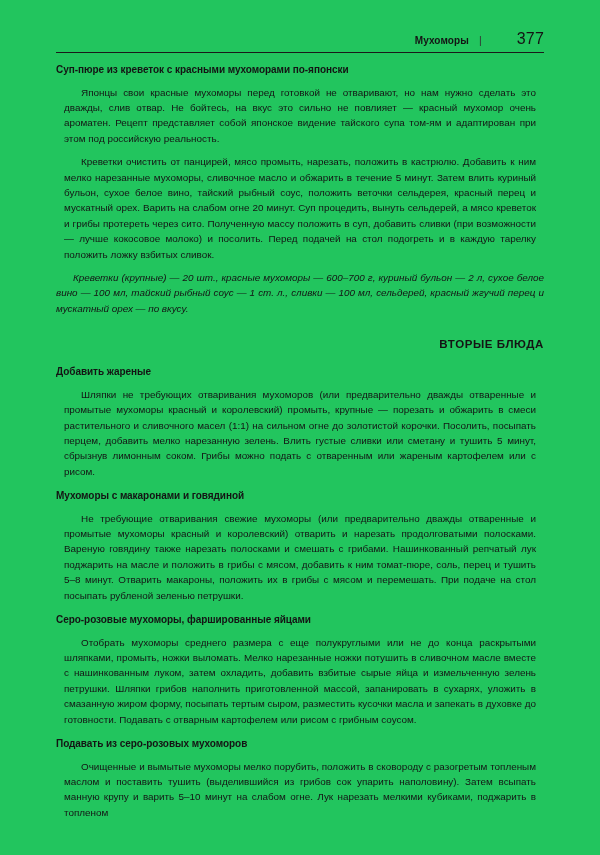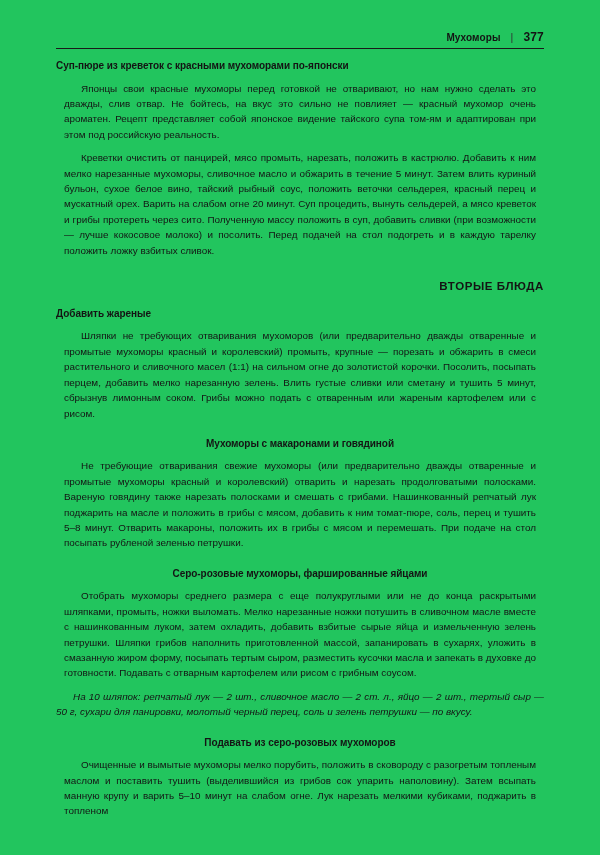"377" .running-head .folio { font-size: 12px -> 16px; font-weight: bold -> normal; margin-left: none -> 25px }
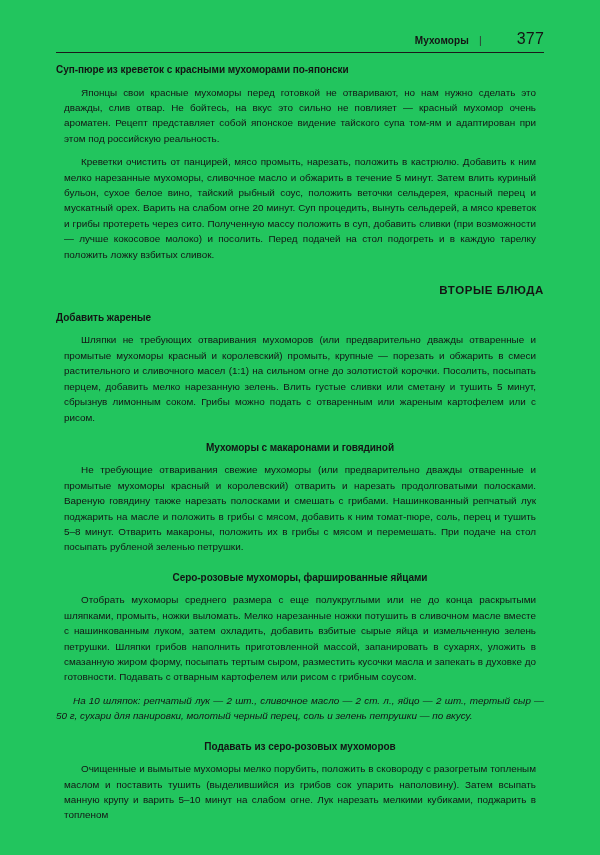"Креветки (крупные) — 20 шт.," p.ingredients { html: none -> <p>Креветки (крупные) — 20 шт., красные мухоморы — 600–700 г, куриный бульон — 2 л, сухое белое вино — 100 мл, тайский рыбный соус — 1 ст. л., сливки — 100 мл, сельдерей, красный жгучий перец и мускатный орех — по вкусу.</p> }
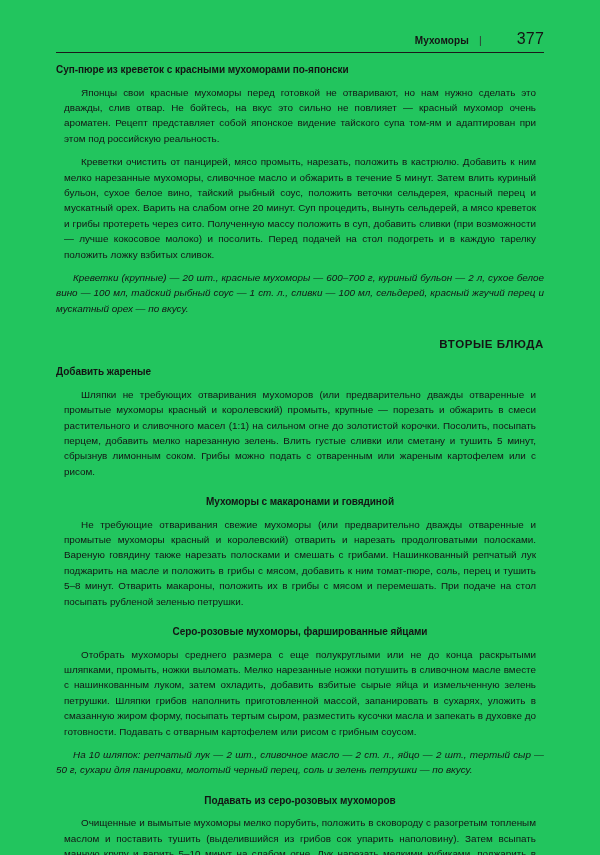"Мухоморы с макаронами и говядиной" h2.recipe-title.spaced { margin-top: 17px -> 11px; text-align: center -> none }
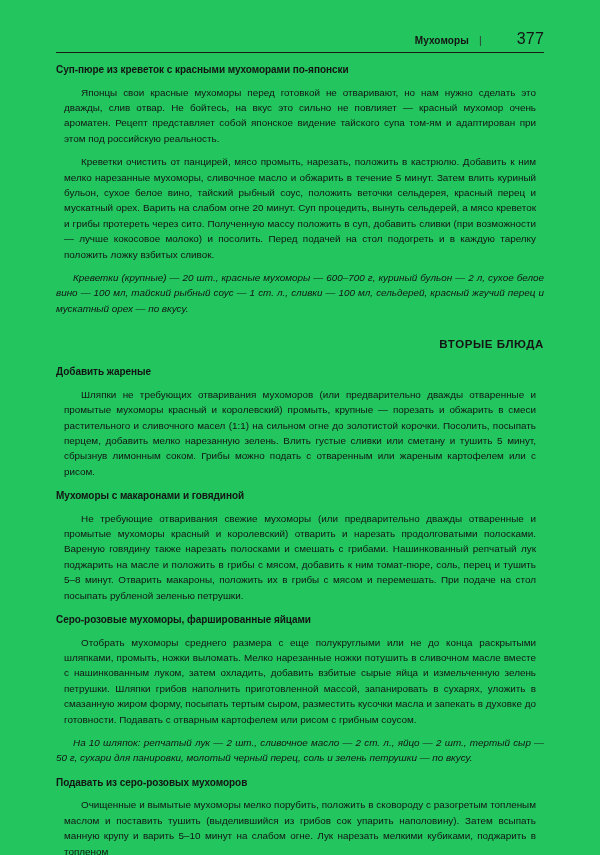"На 10 шляпок: репчатый лук" p.ingredients { html: <p>На 10 шляпок: репчатый лук — 2 шт., сливочное масло — 2 ст. л., яйцо — 2 шт., тертый сыр — 50 г, сухари для панировки, молотый черный перец, соль и зелень петрушки — по вкусу.</p> -> none }
